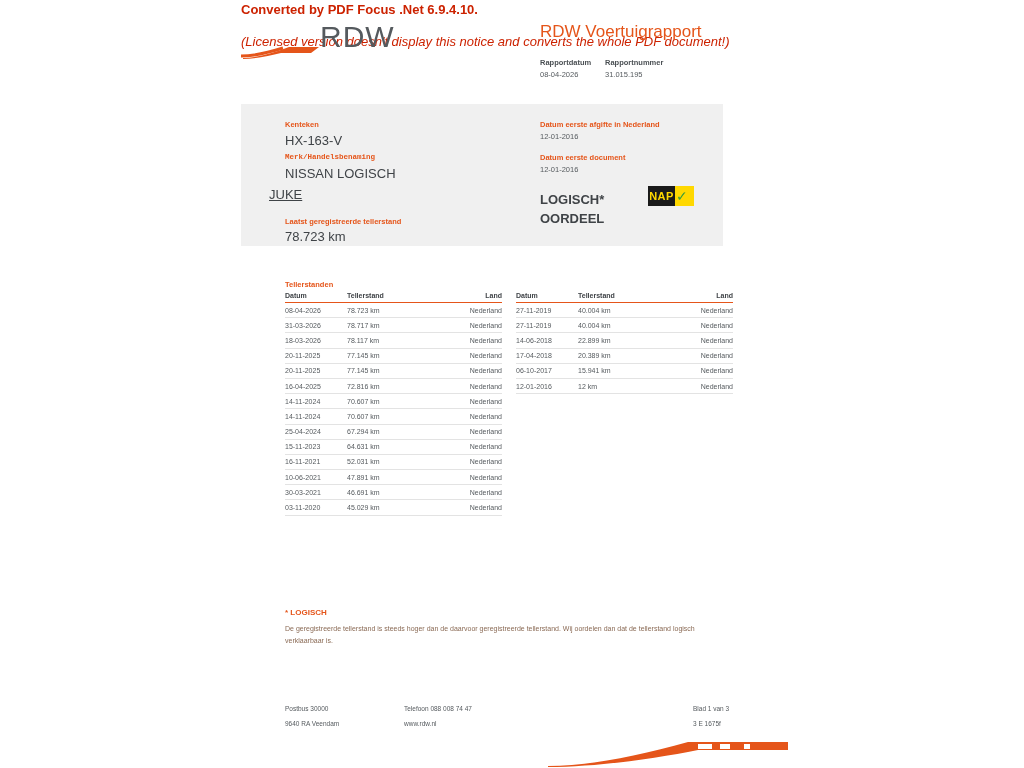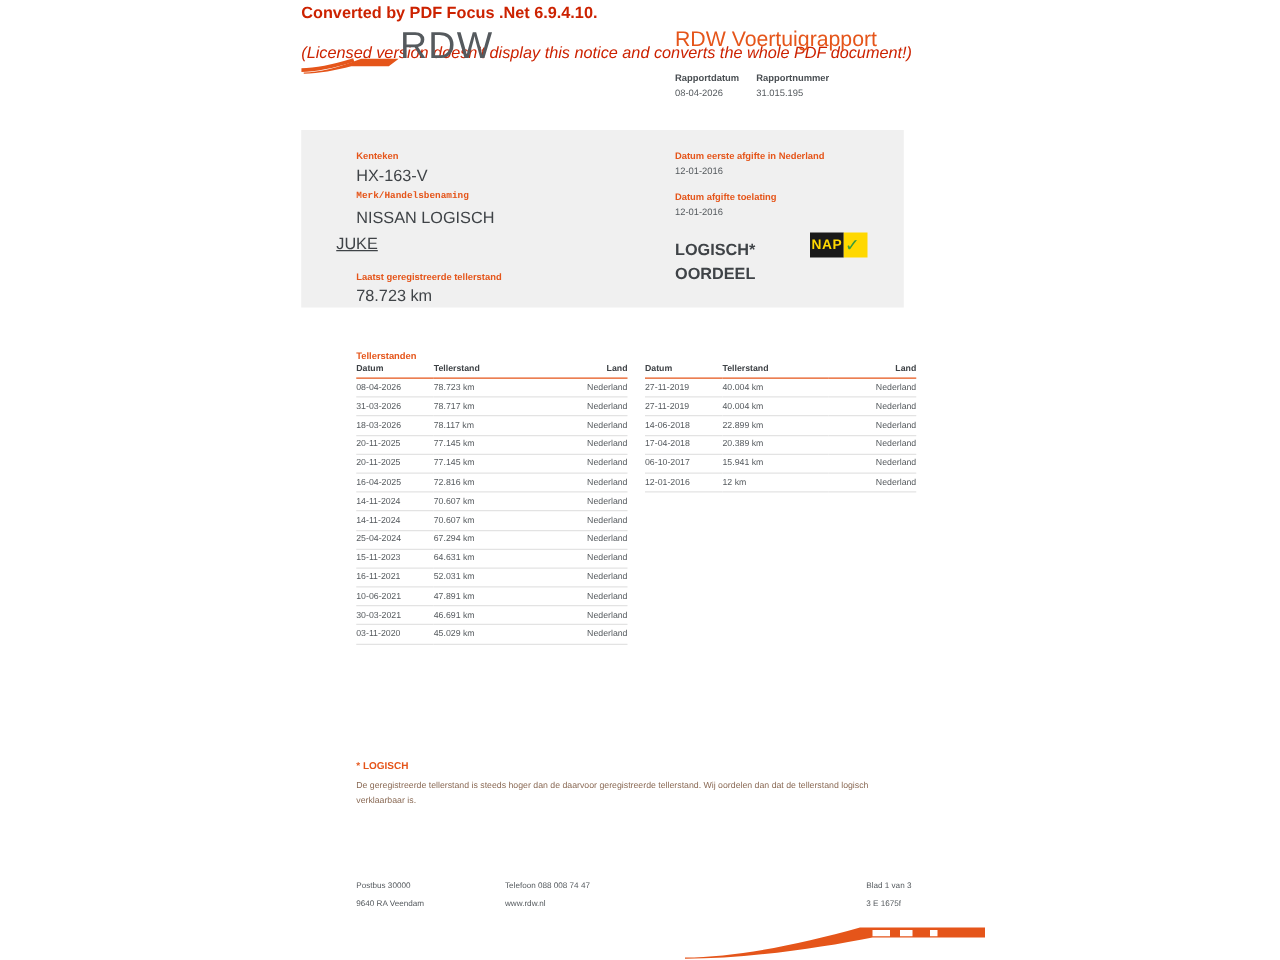"Datum afgifte toelating" div.p-label { text: afgifte toelating -> eerste document }
